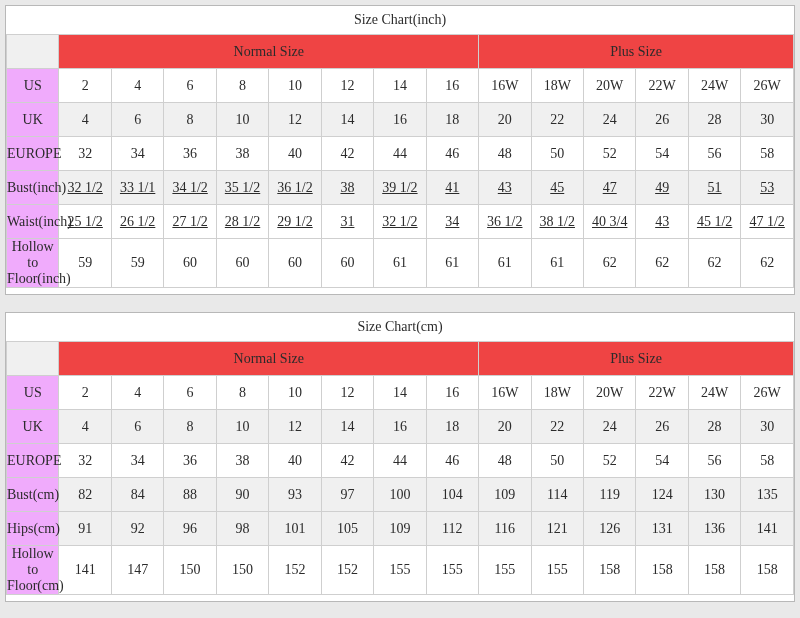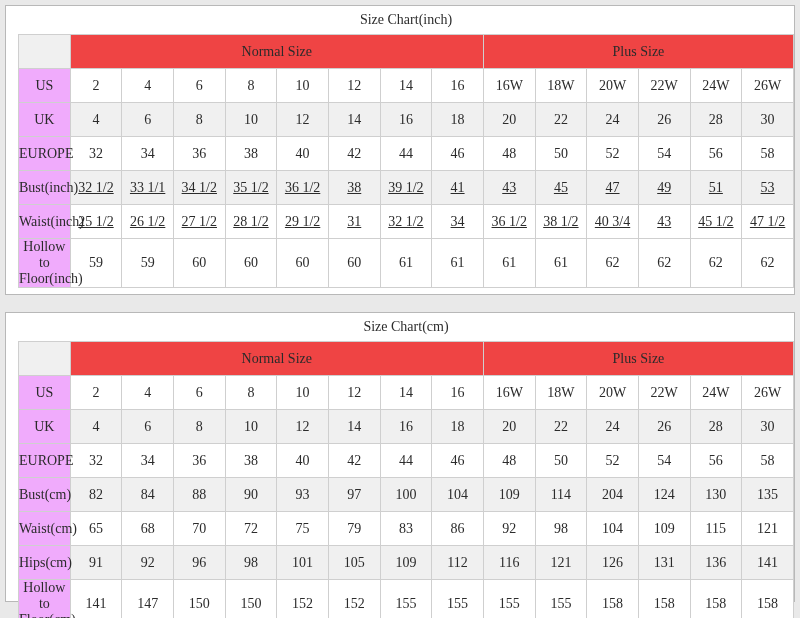"Size Chart(inch)" .chart-block { padding-left: 12px -> none }
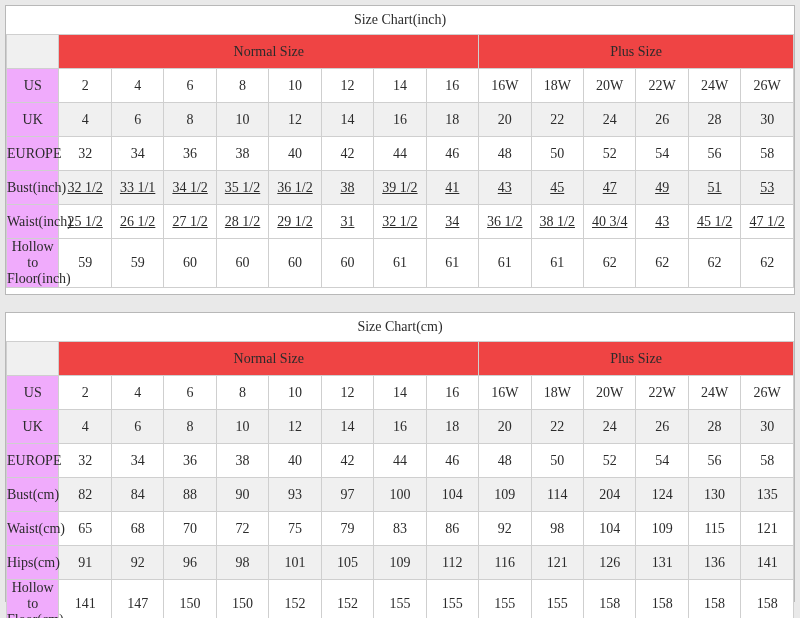"204" td.val { text: 204 -> 119 }
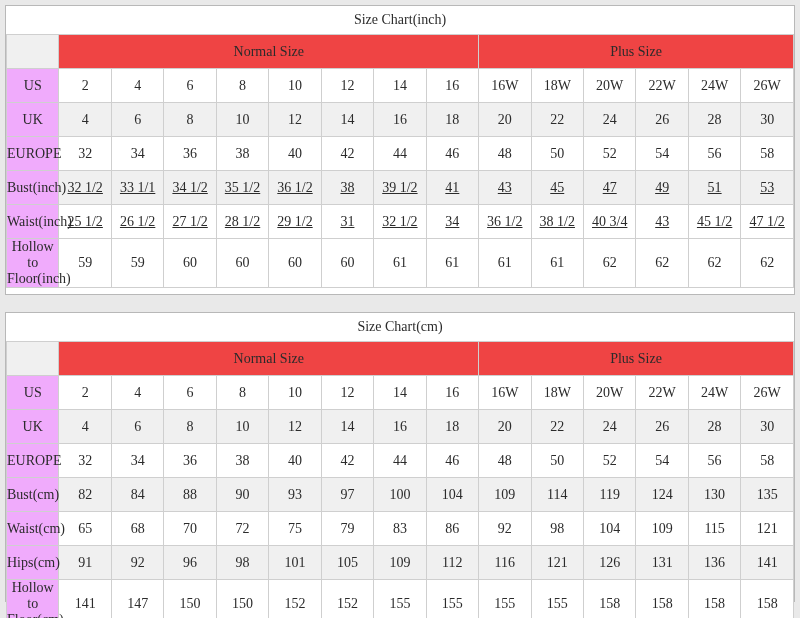"Waist(cm)" tr.plain { html: <tr> <td>Waist(cm)</td> <td>65</td> <td>68</td> <td>70</td> <td>72</td> <td>75</td> <td>79</td> <td>83</td> <td>86</td> <td>92</td> <td>98</td> <td>104</td> <td>109</td> <td>115</td> <td>121</td> </tr> -> none }
